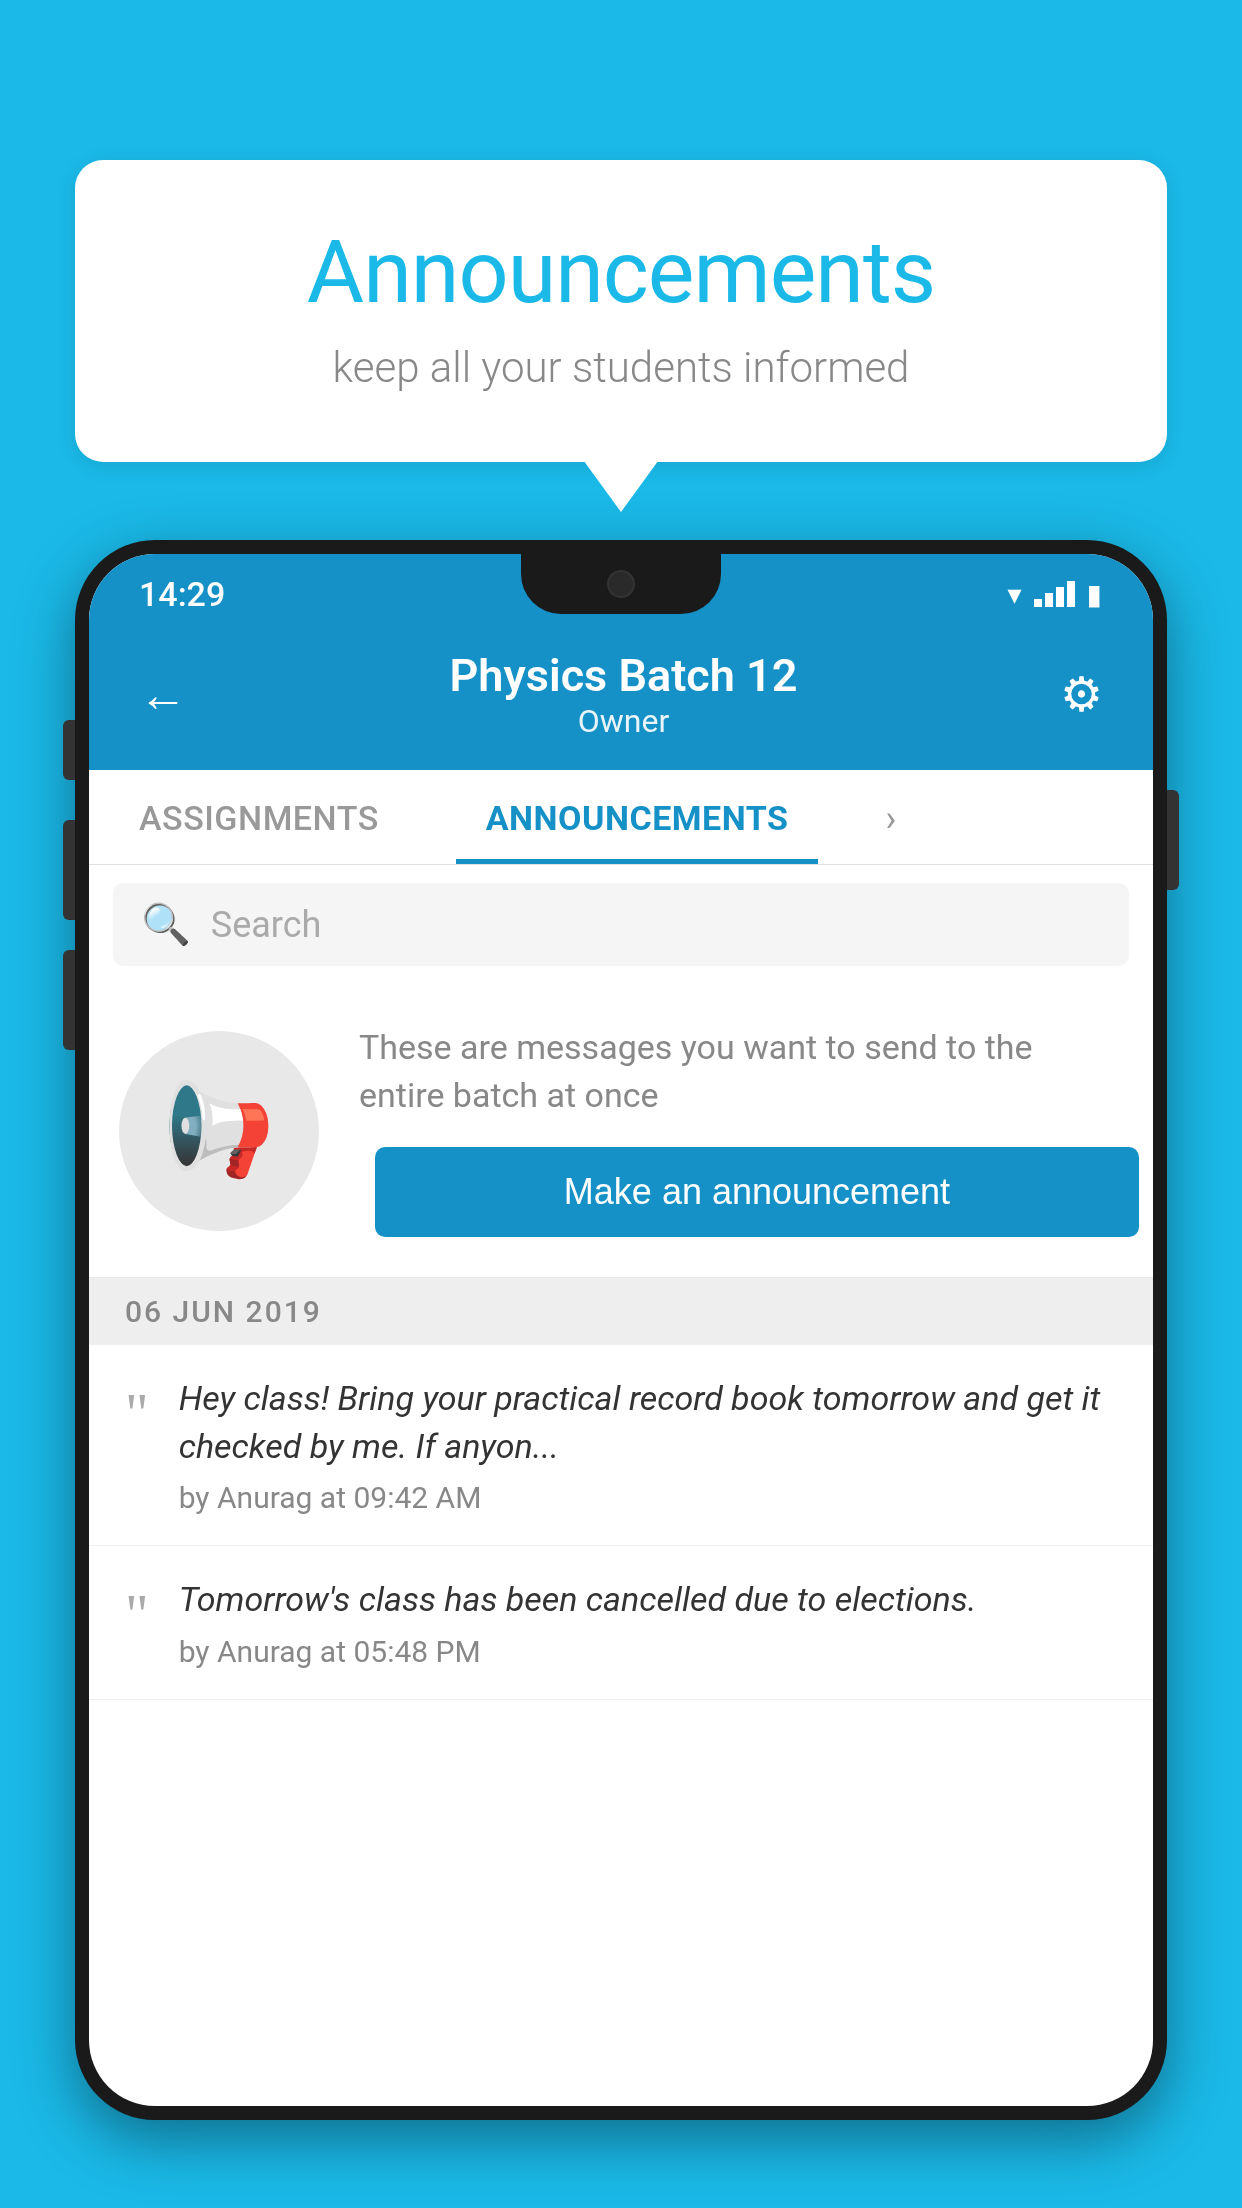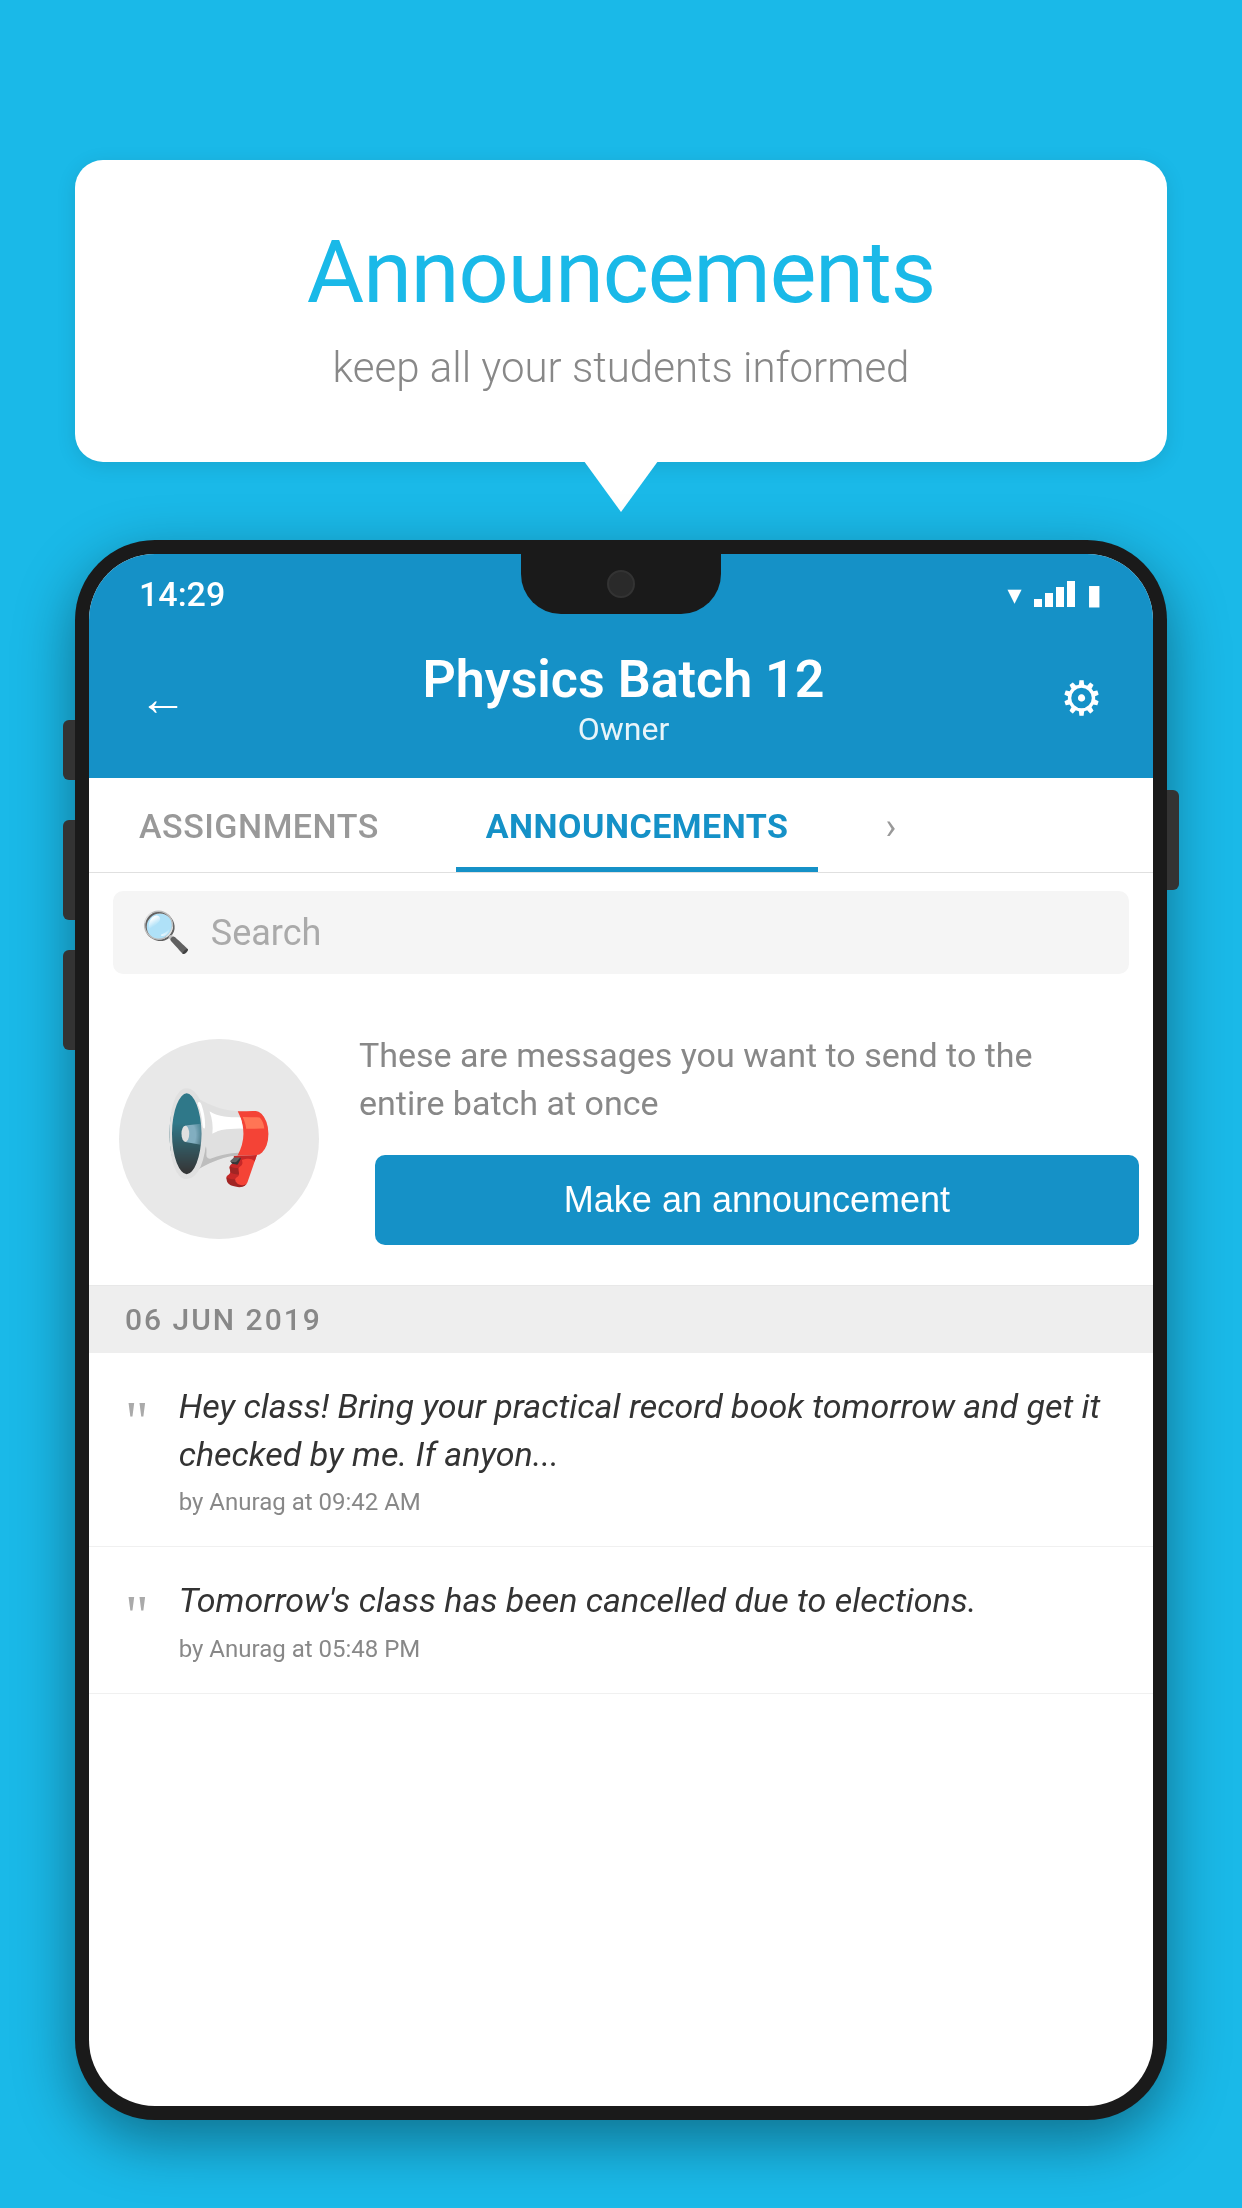"Physics Batch 12" .header-batch-name { font-size: 52px -> 45px }
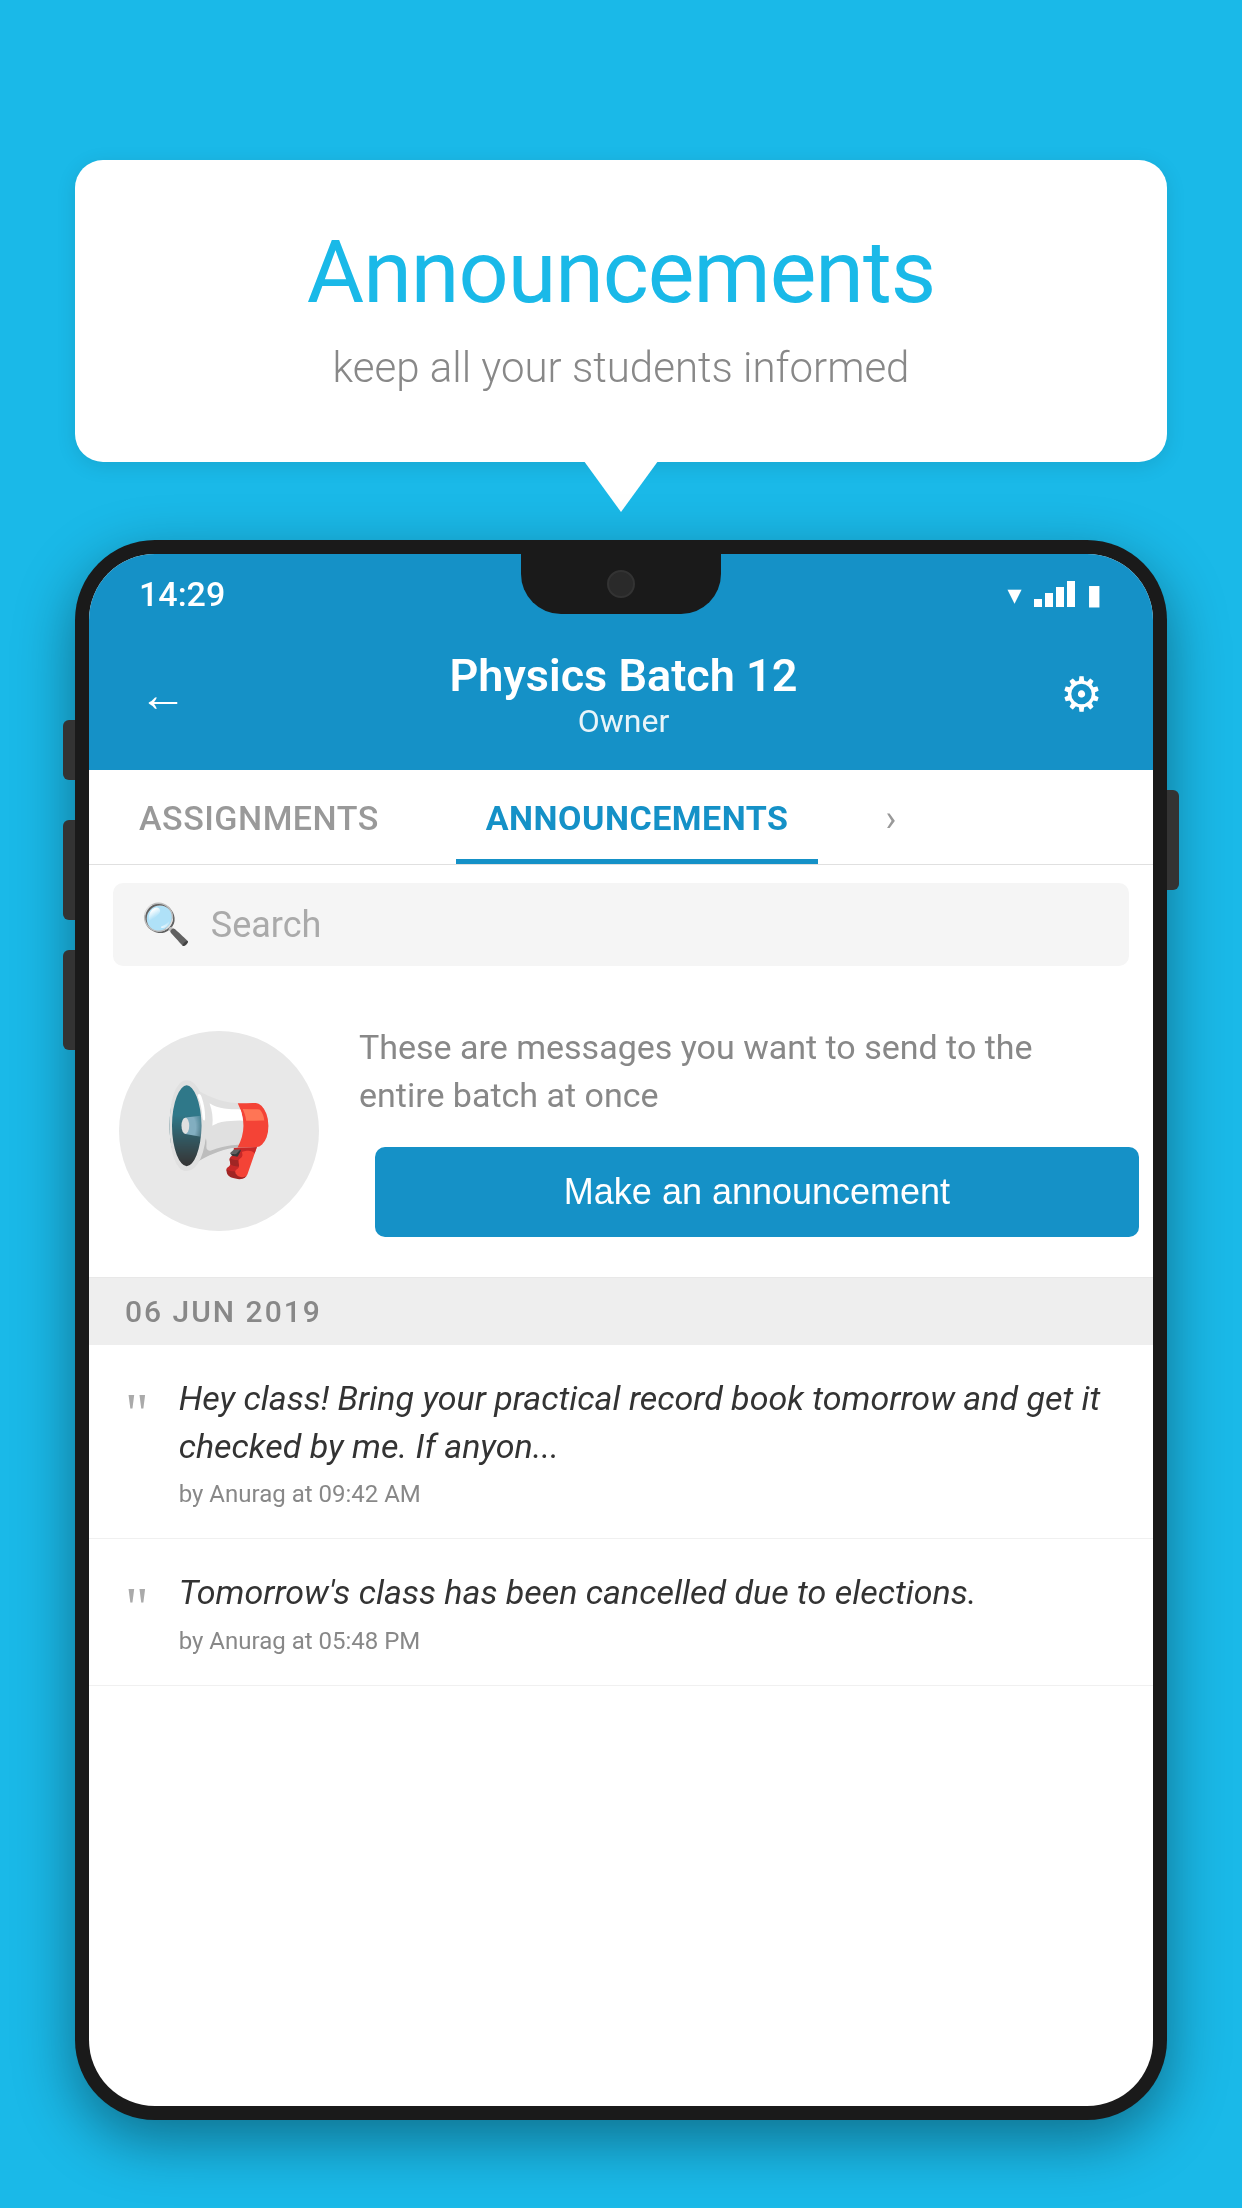"by Anurag at 09:42 AM" .announcement-author { font-size: 24px -> 30px }
